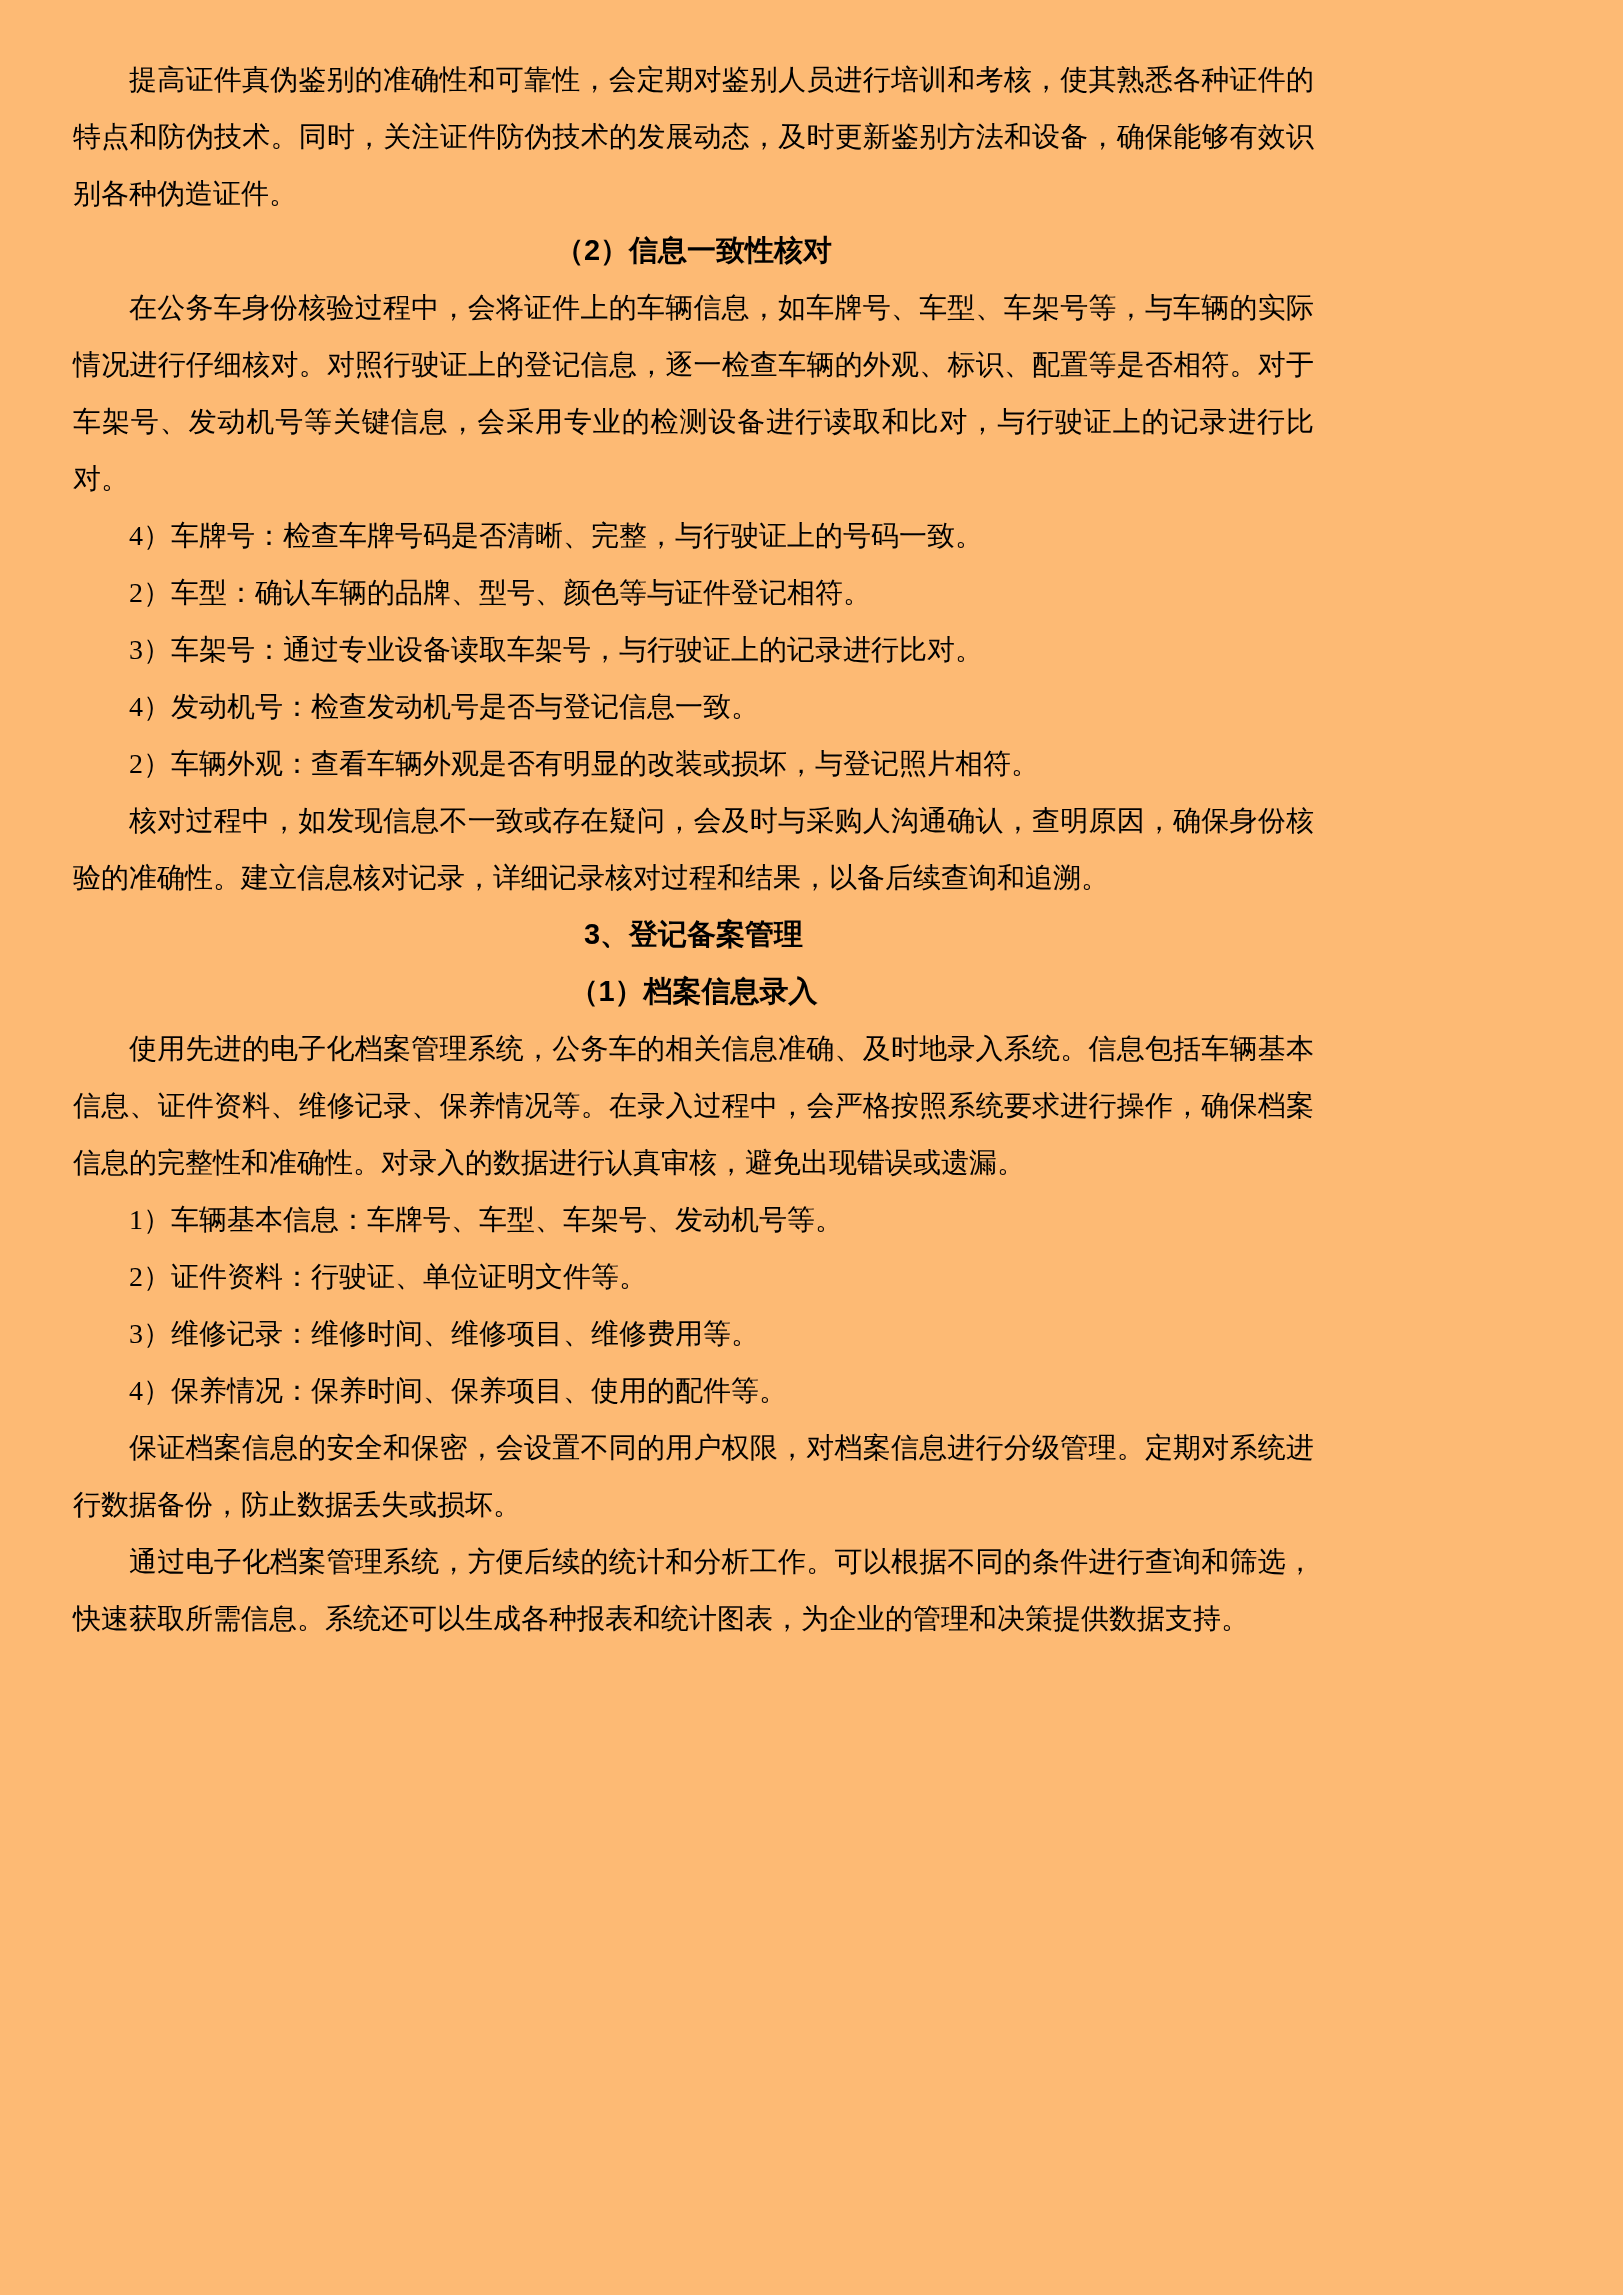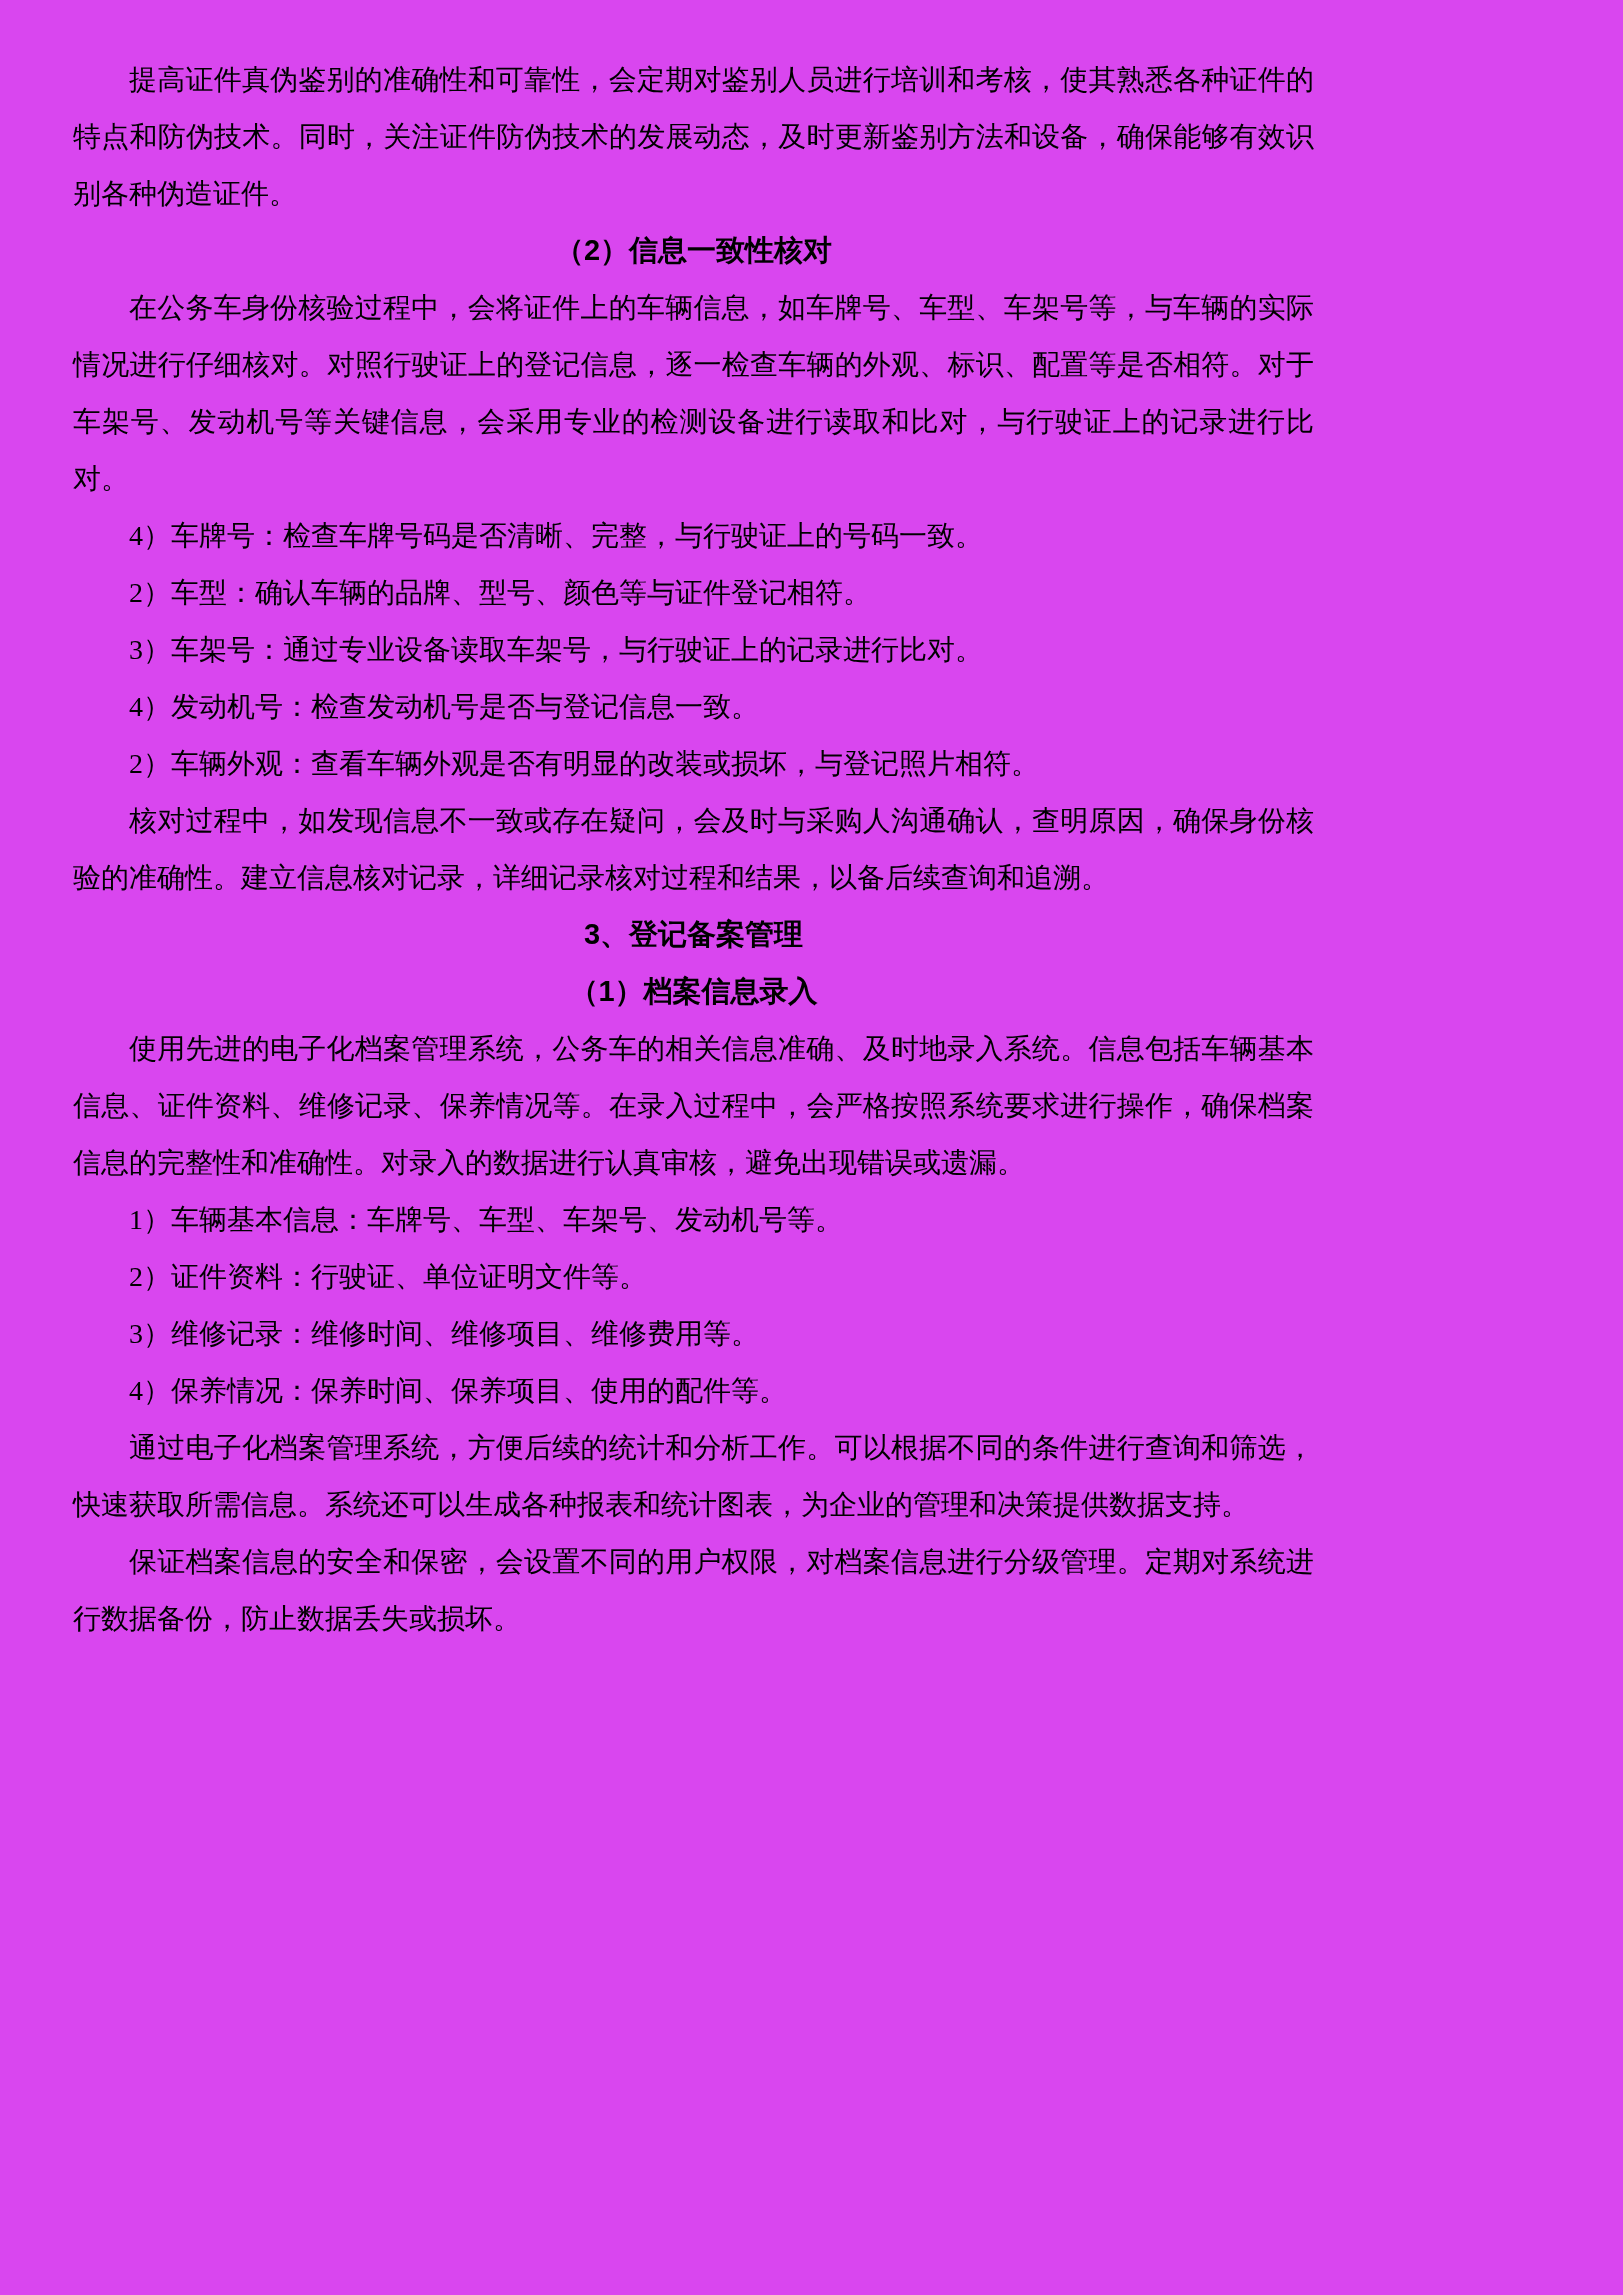"提高证件真伪鉴别的准确性和可靠性，会定期对鉴别人员进行培训和考核，使其熟悉各种证" .page { background: #d946ef -> #fdba74 }
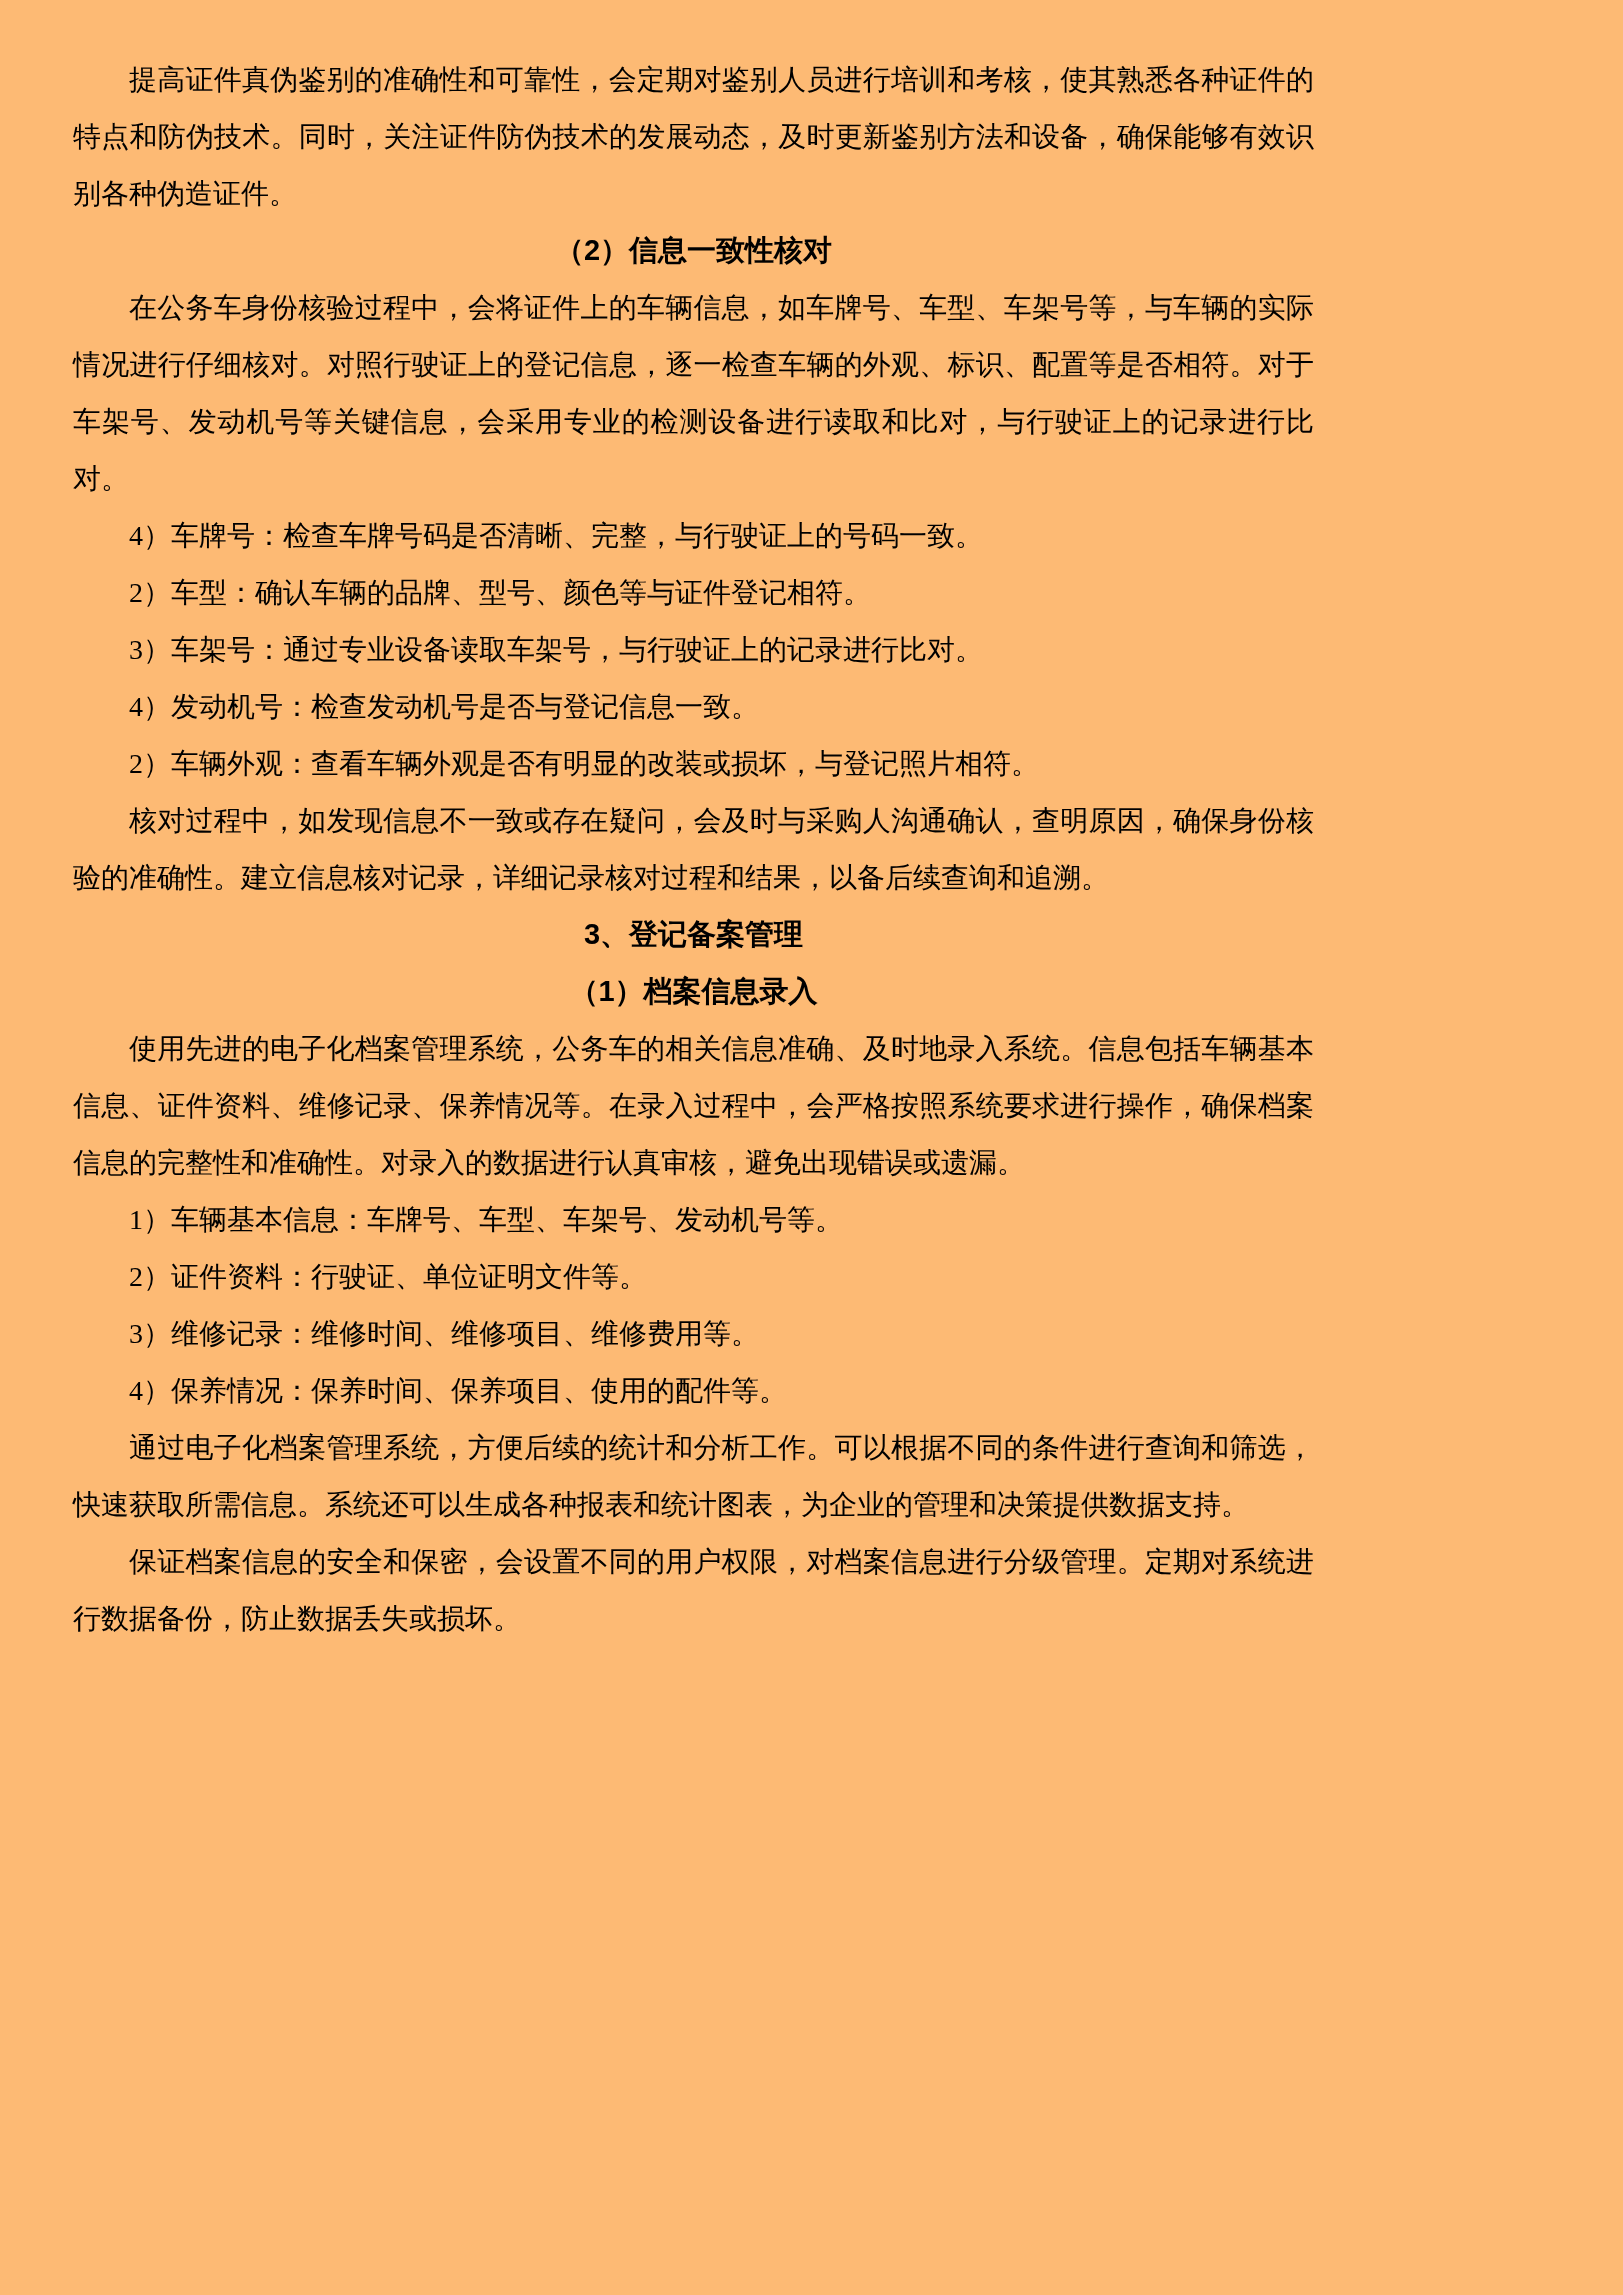"通过电子化档案管理系统，方便后续的统计和分析工作。可以根据不同的条件进行查询和筛" p.paragraph { order: before "保证档案信息的安全和保密，会设置不同的用户权限，对档案信息进行分级管理。定期对系" -> after "保证档案信息的安全和保密，会设置不同的用户权限，对档案信息进行分级管理。定期对系" }
